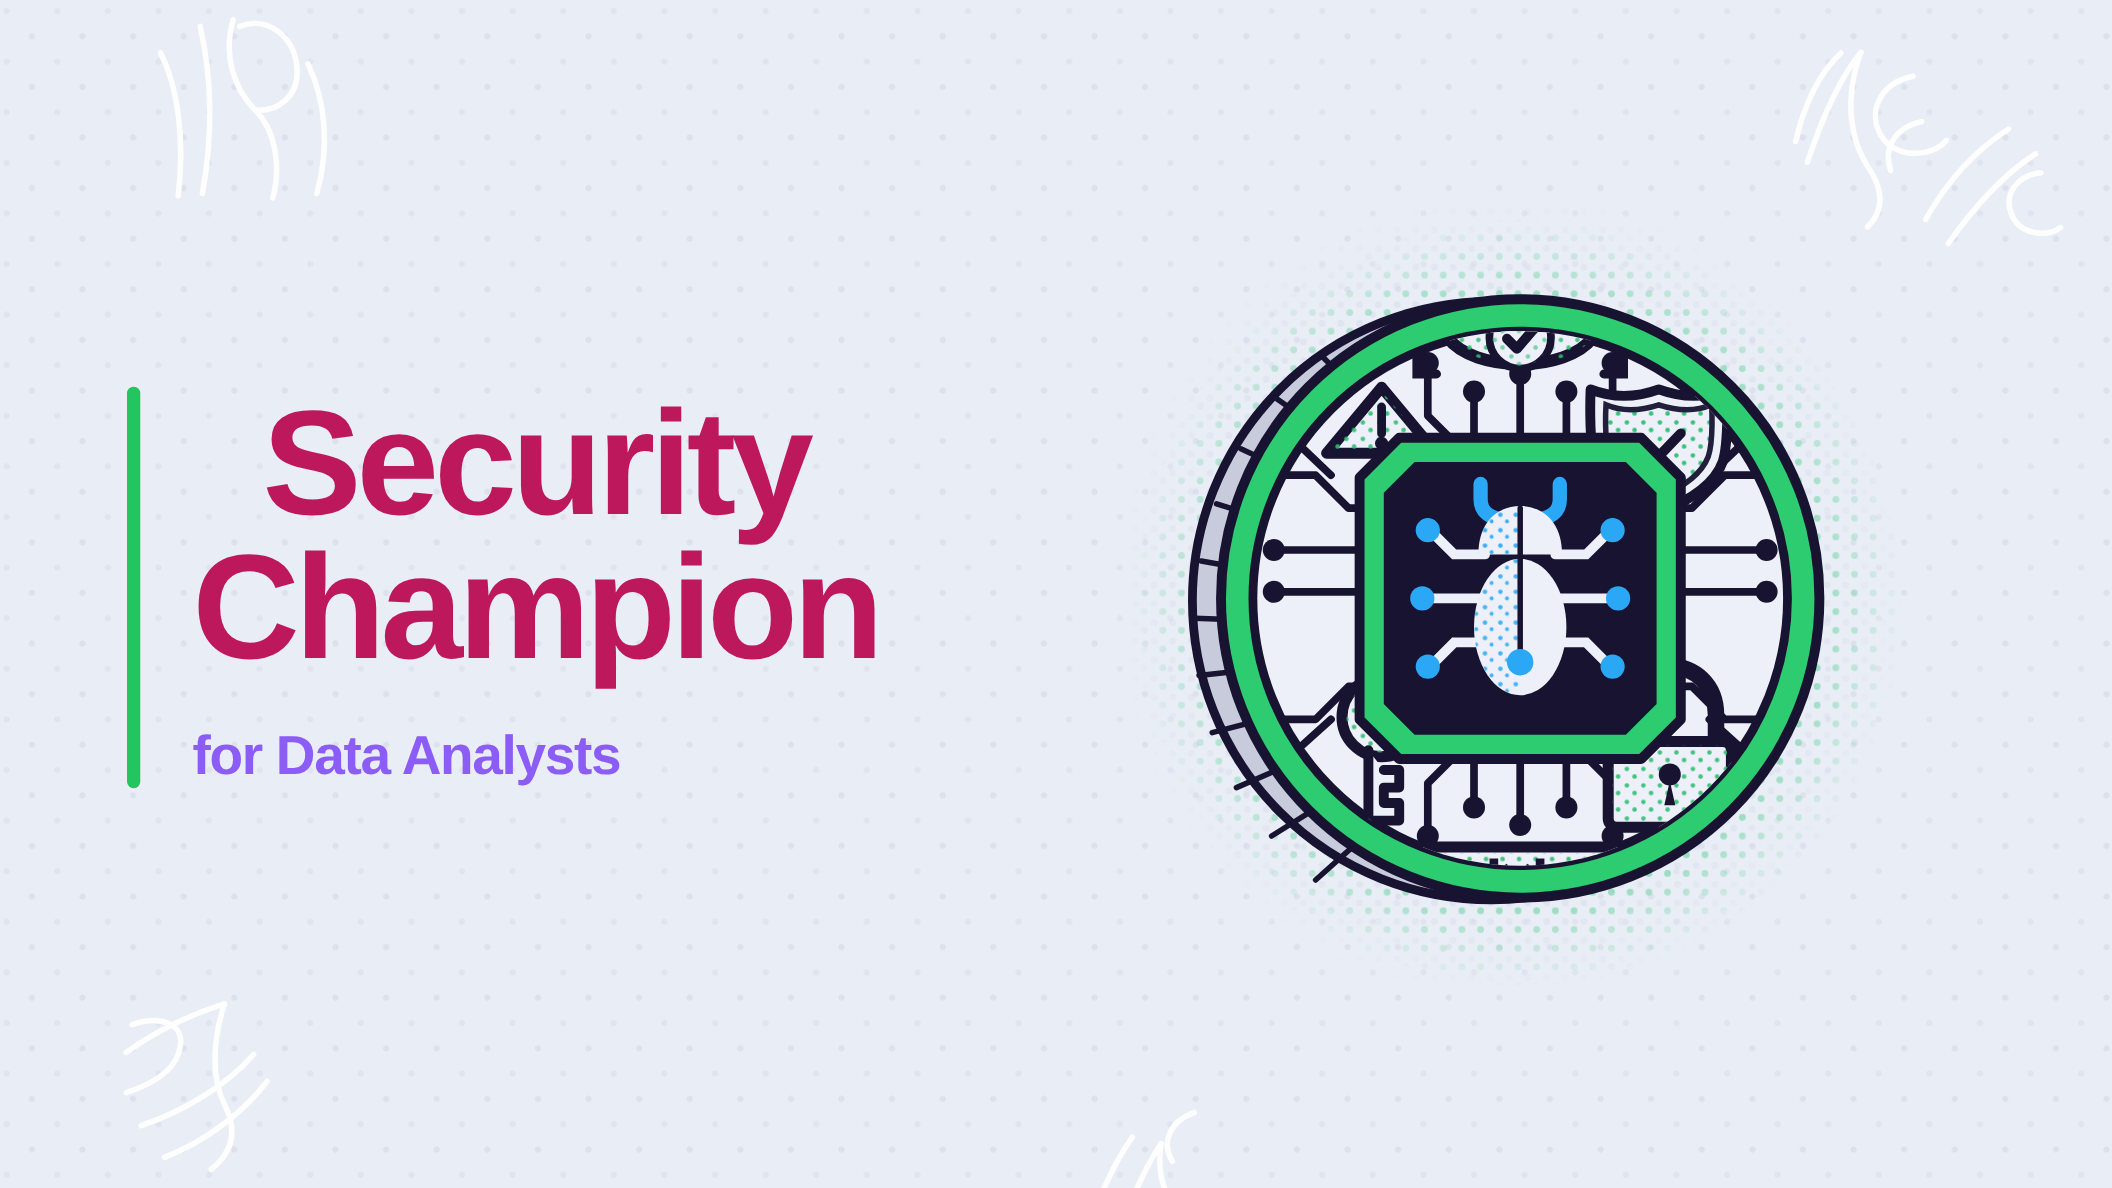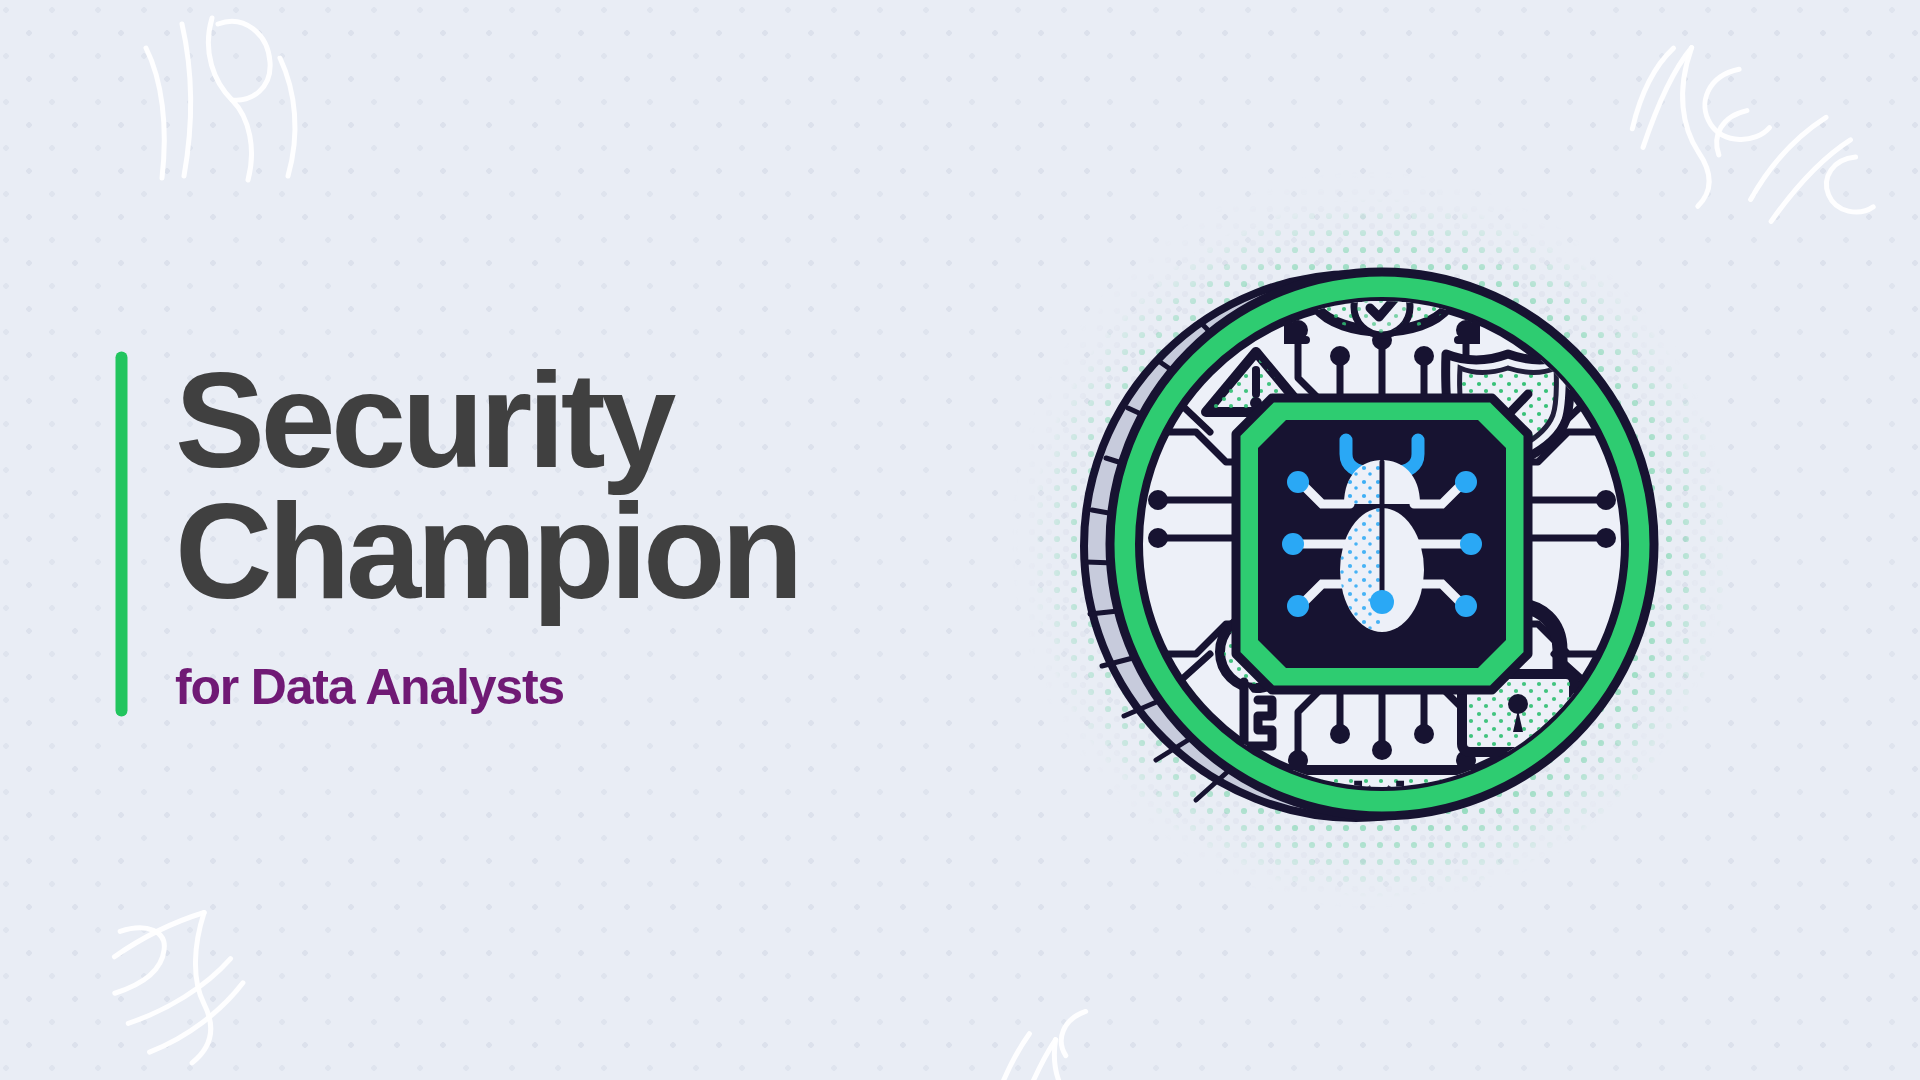"Security" .headline { color: #404040 -> #be185d; text-align: none -> center }
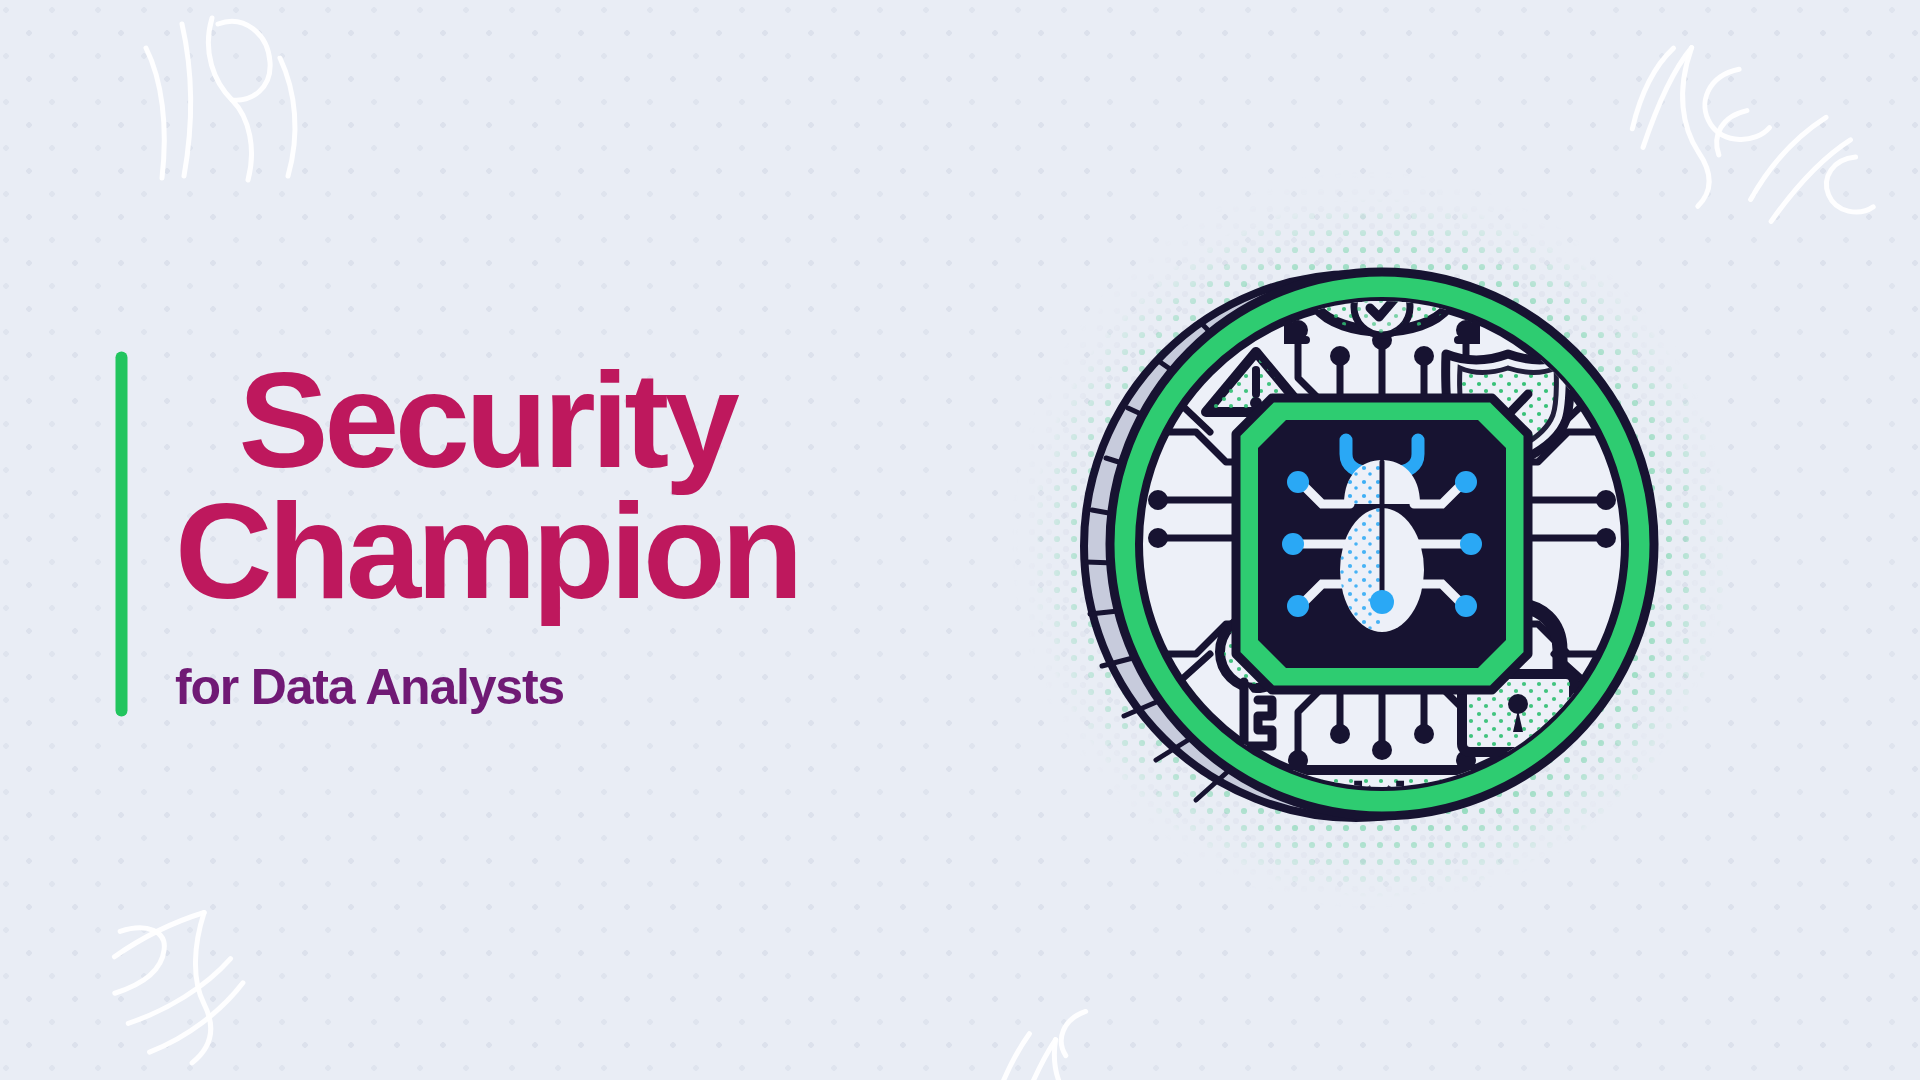"for Data Analysts" .subhead { color: #701a75 -> #8b5cf6 }
